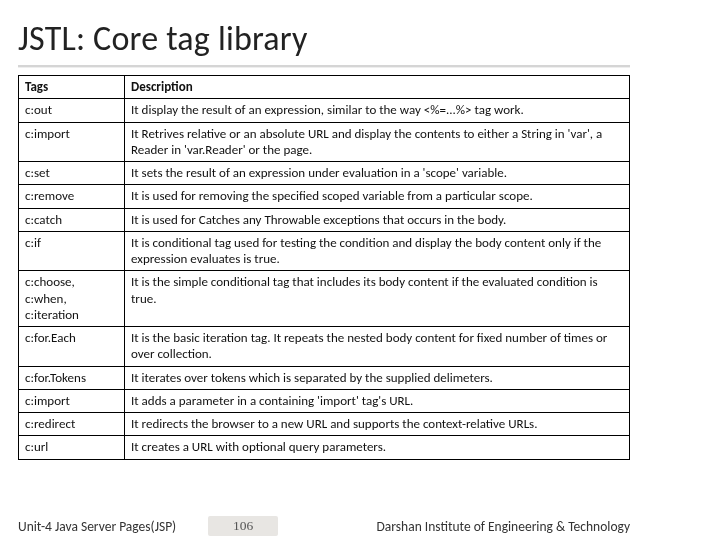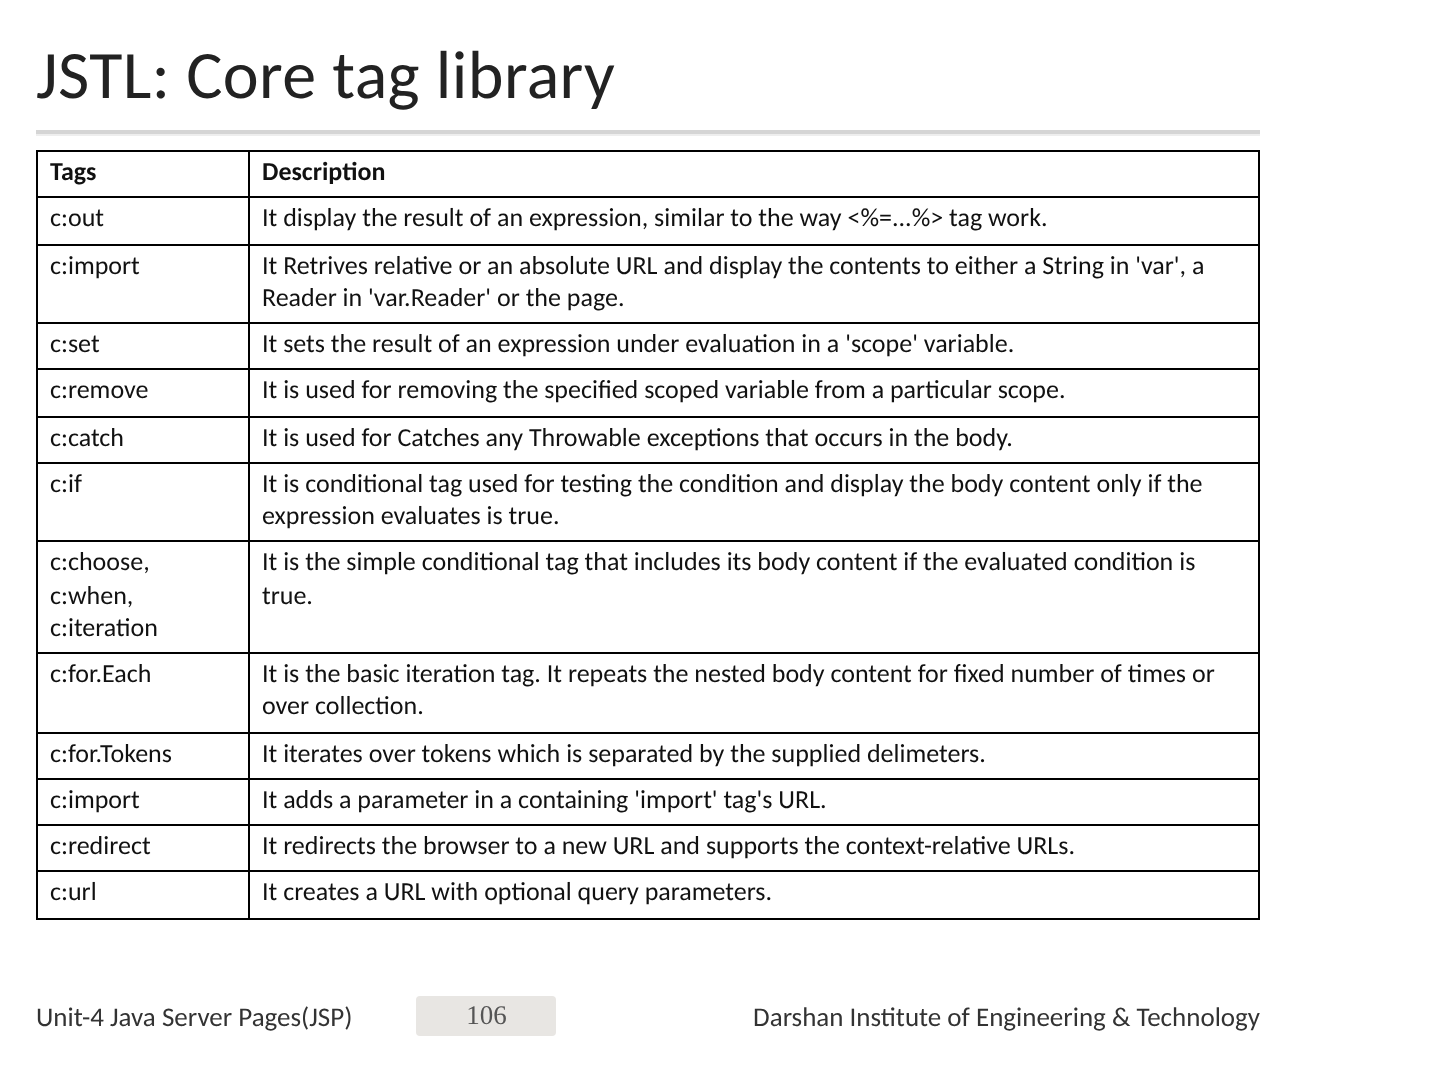"Unit-4 Java Server Pages(JSP)" .footer { bottom: 22px -> 4px }
